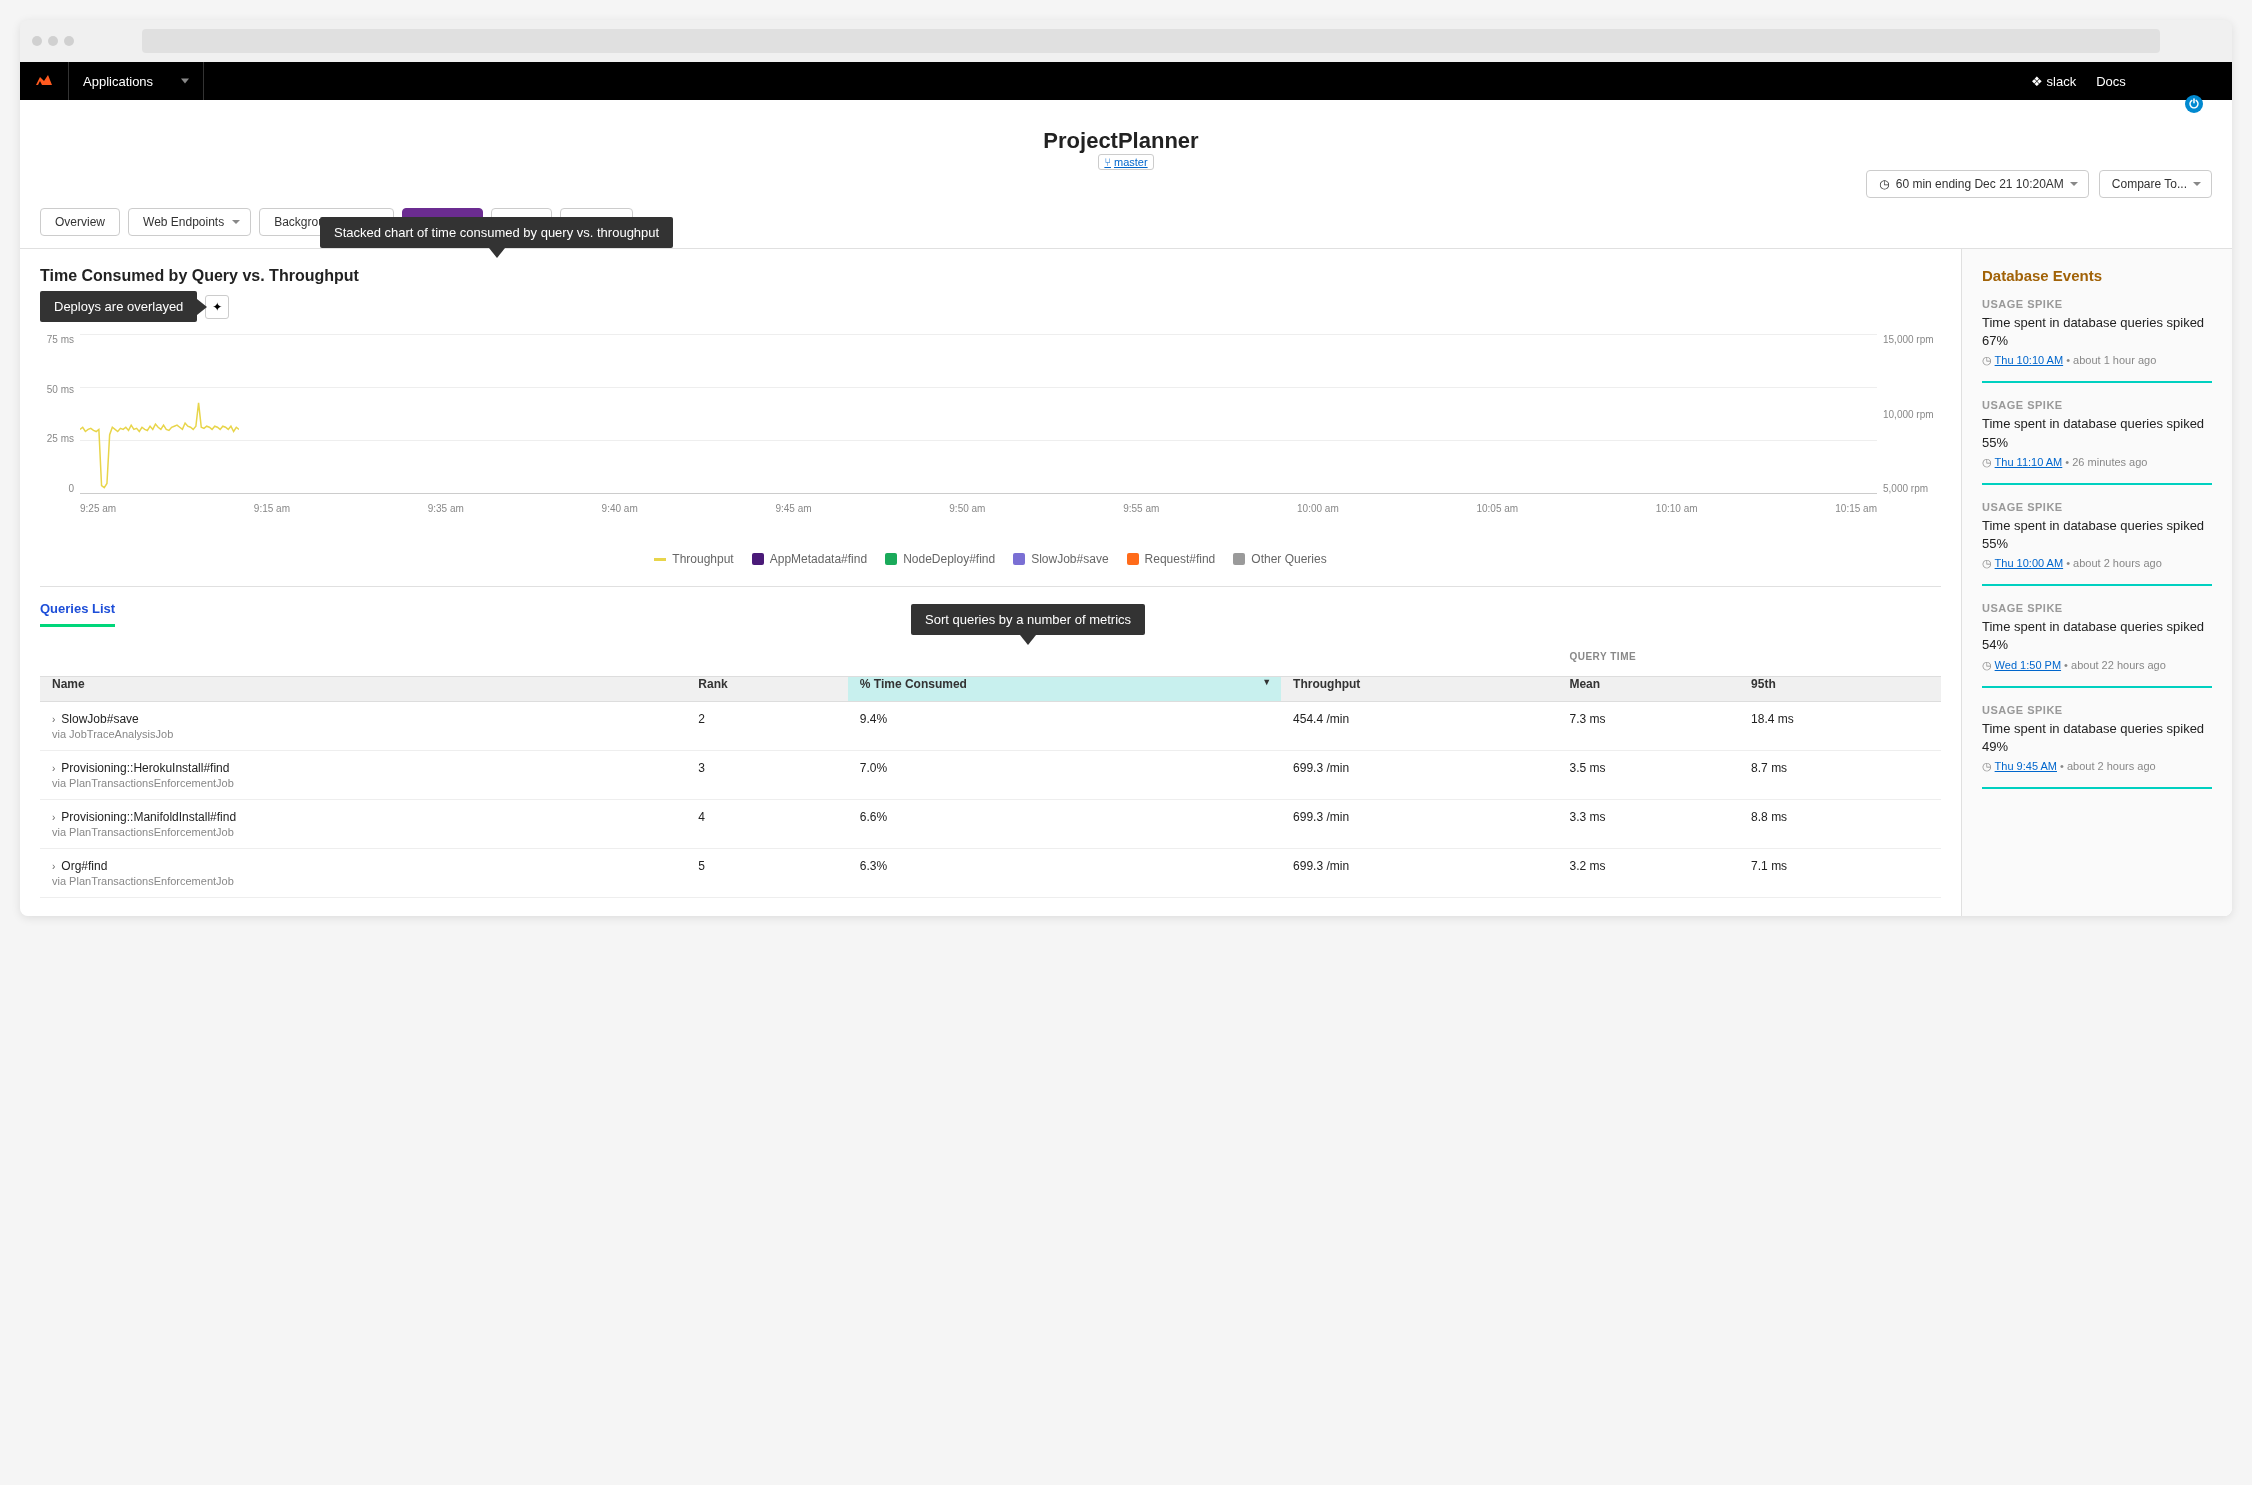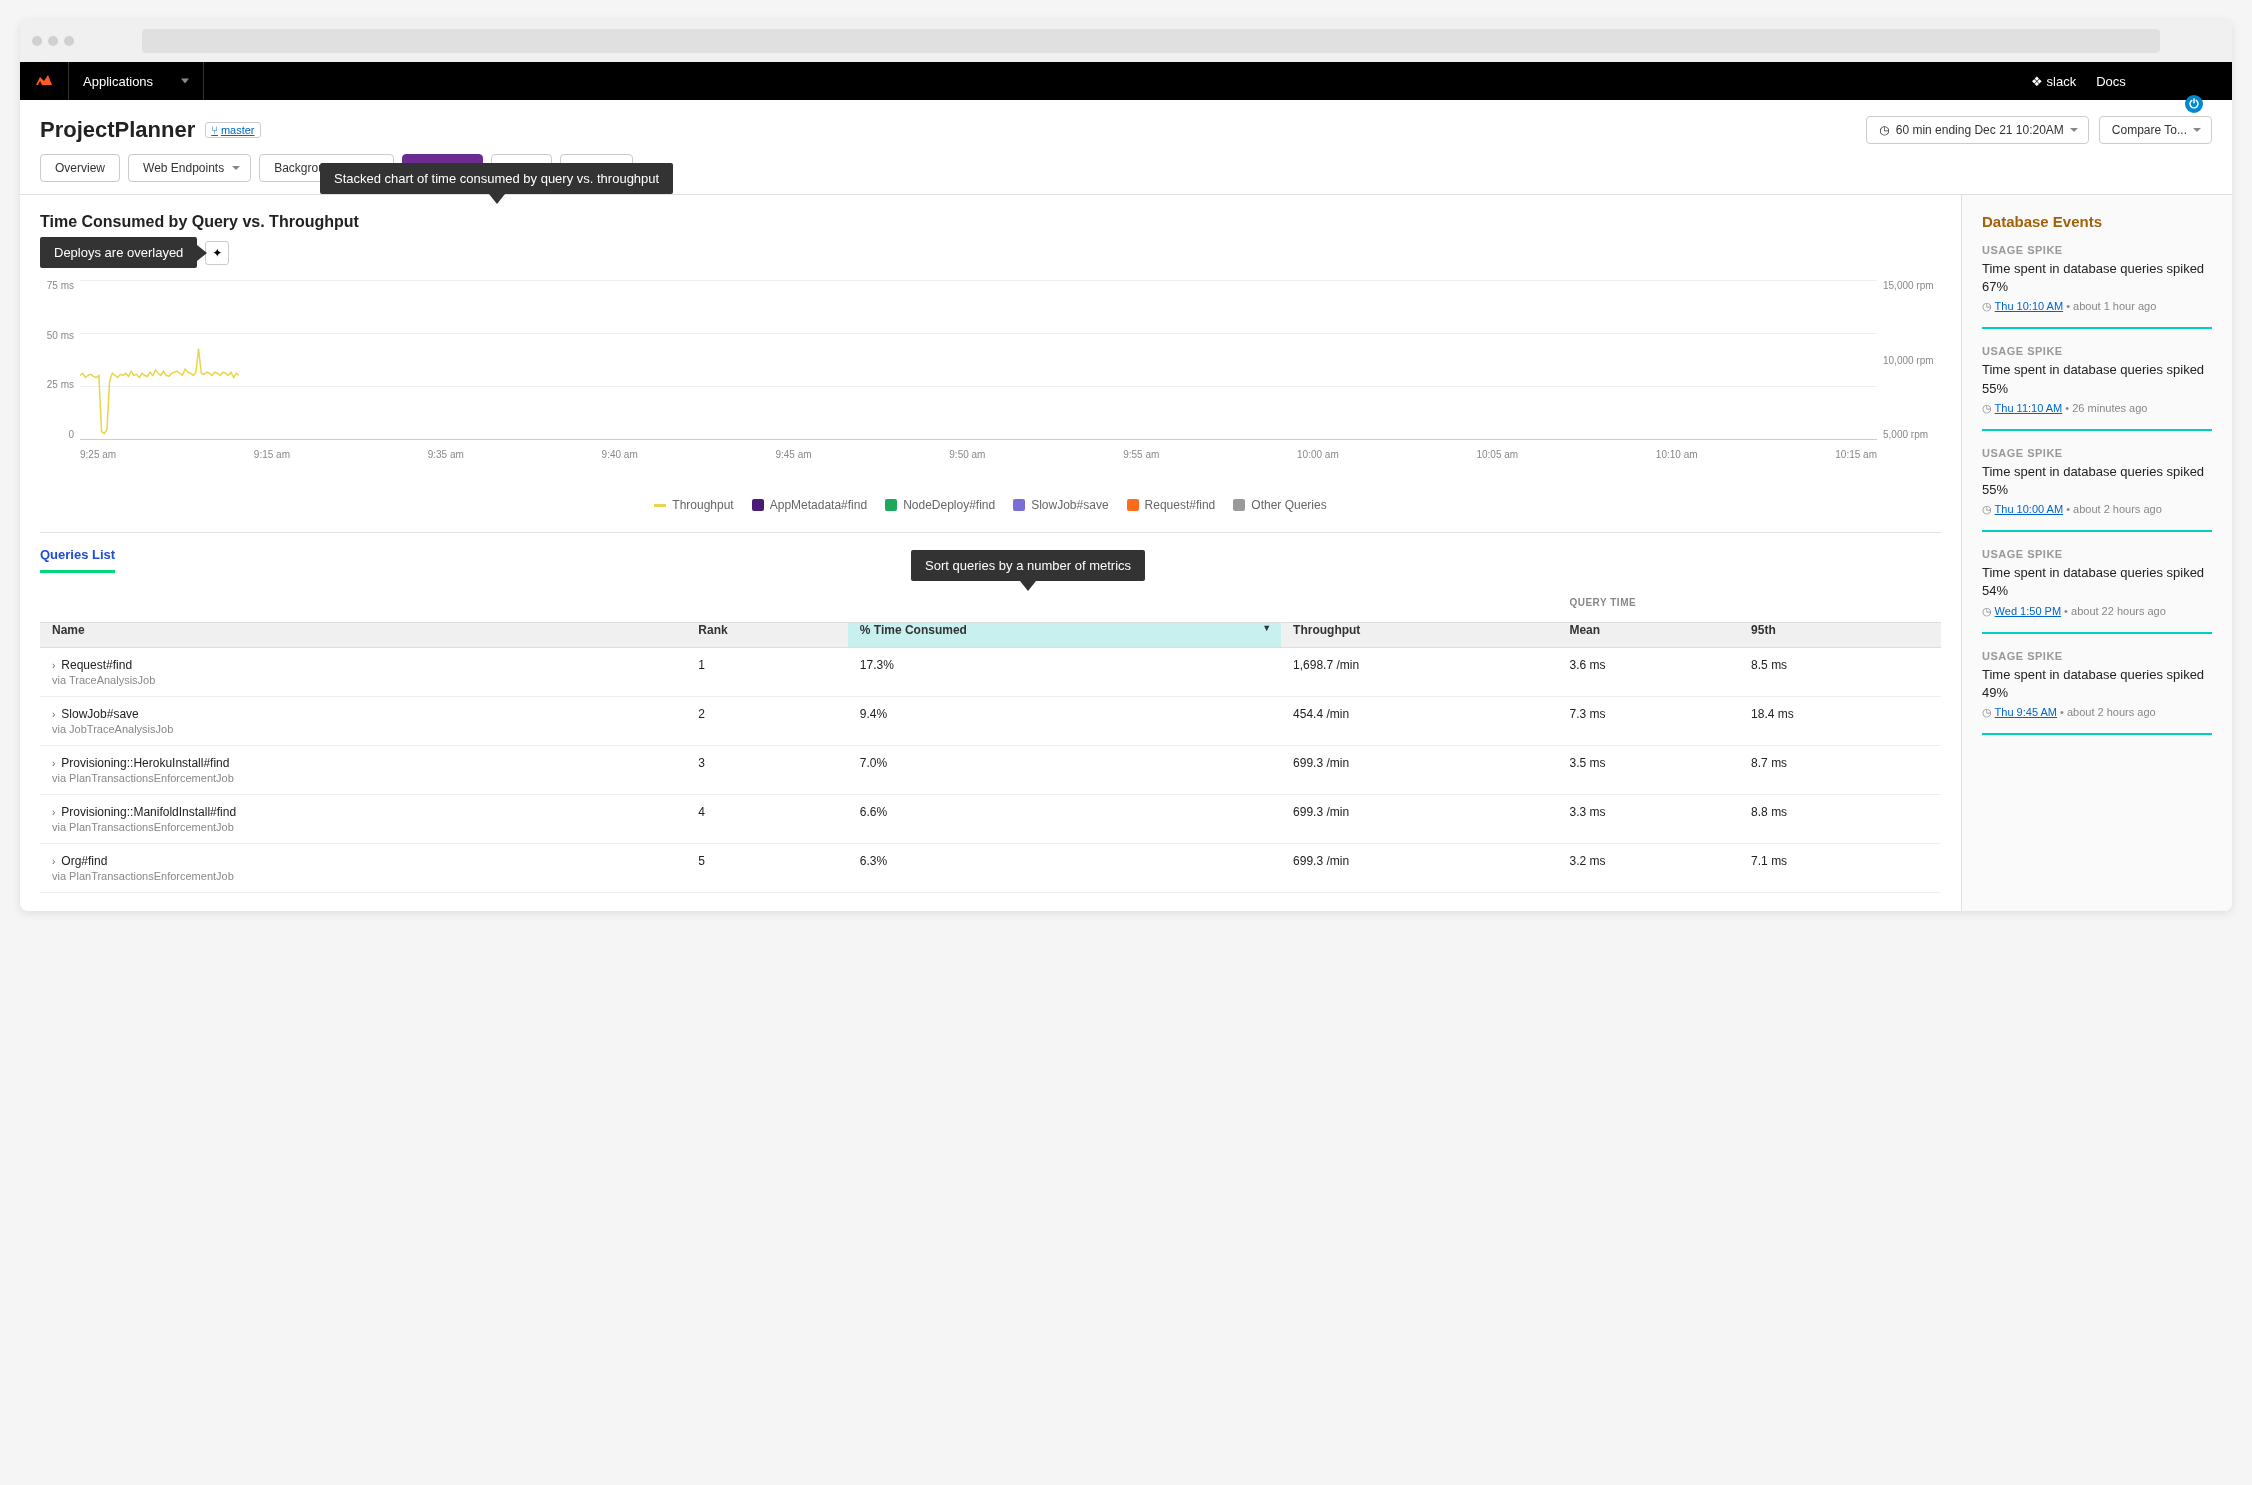"ProjectPlanner" .header-row { flex-direction: none -> column; padding: 16px 20px 10px -> 28px 20px 10px }
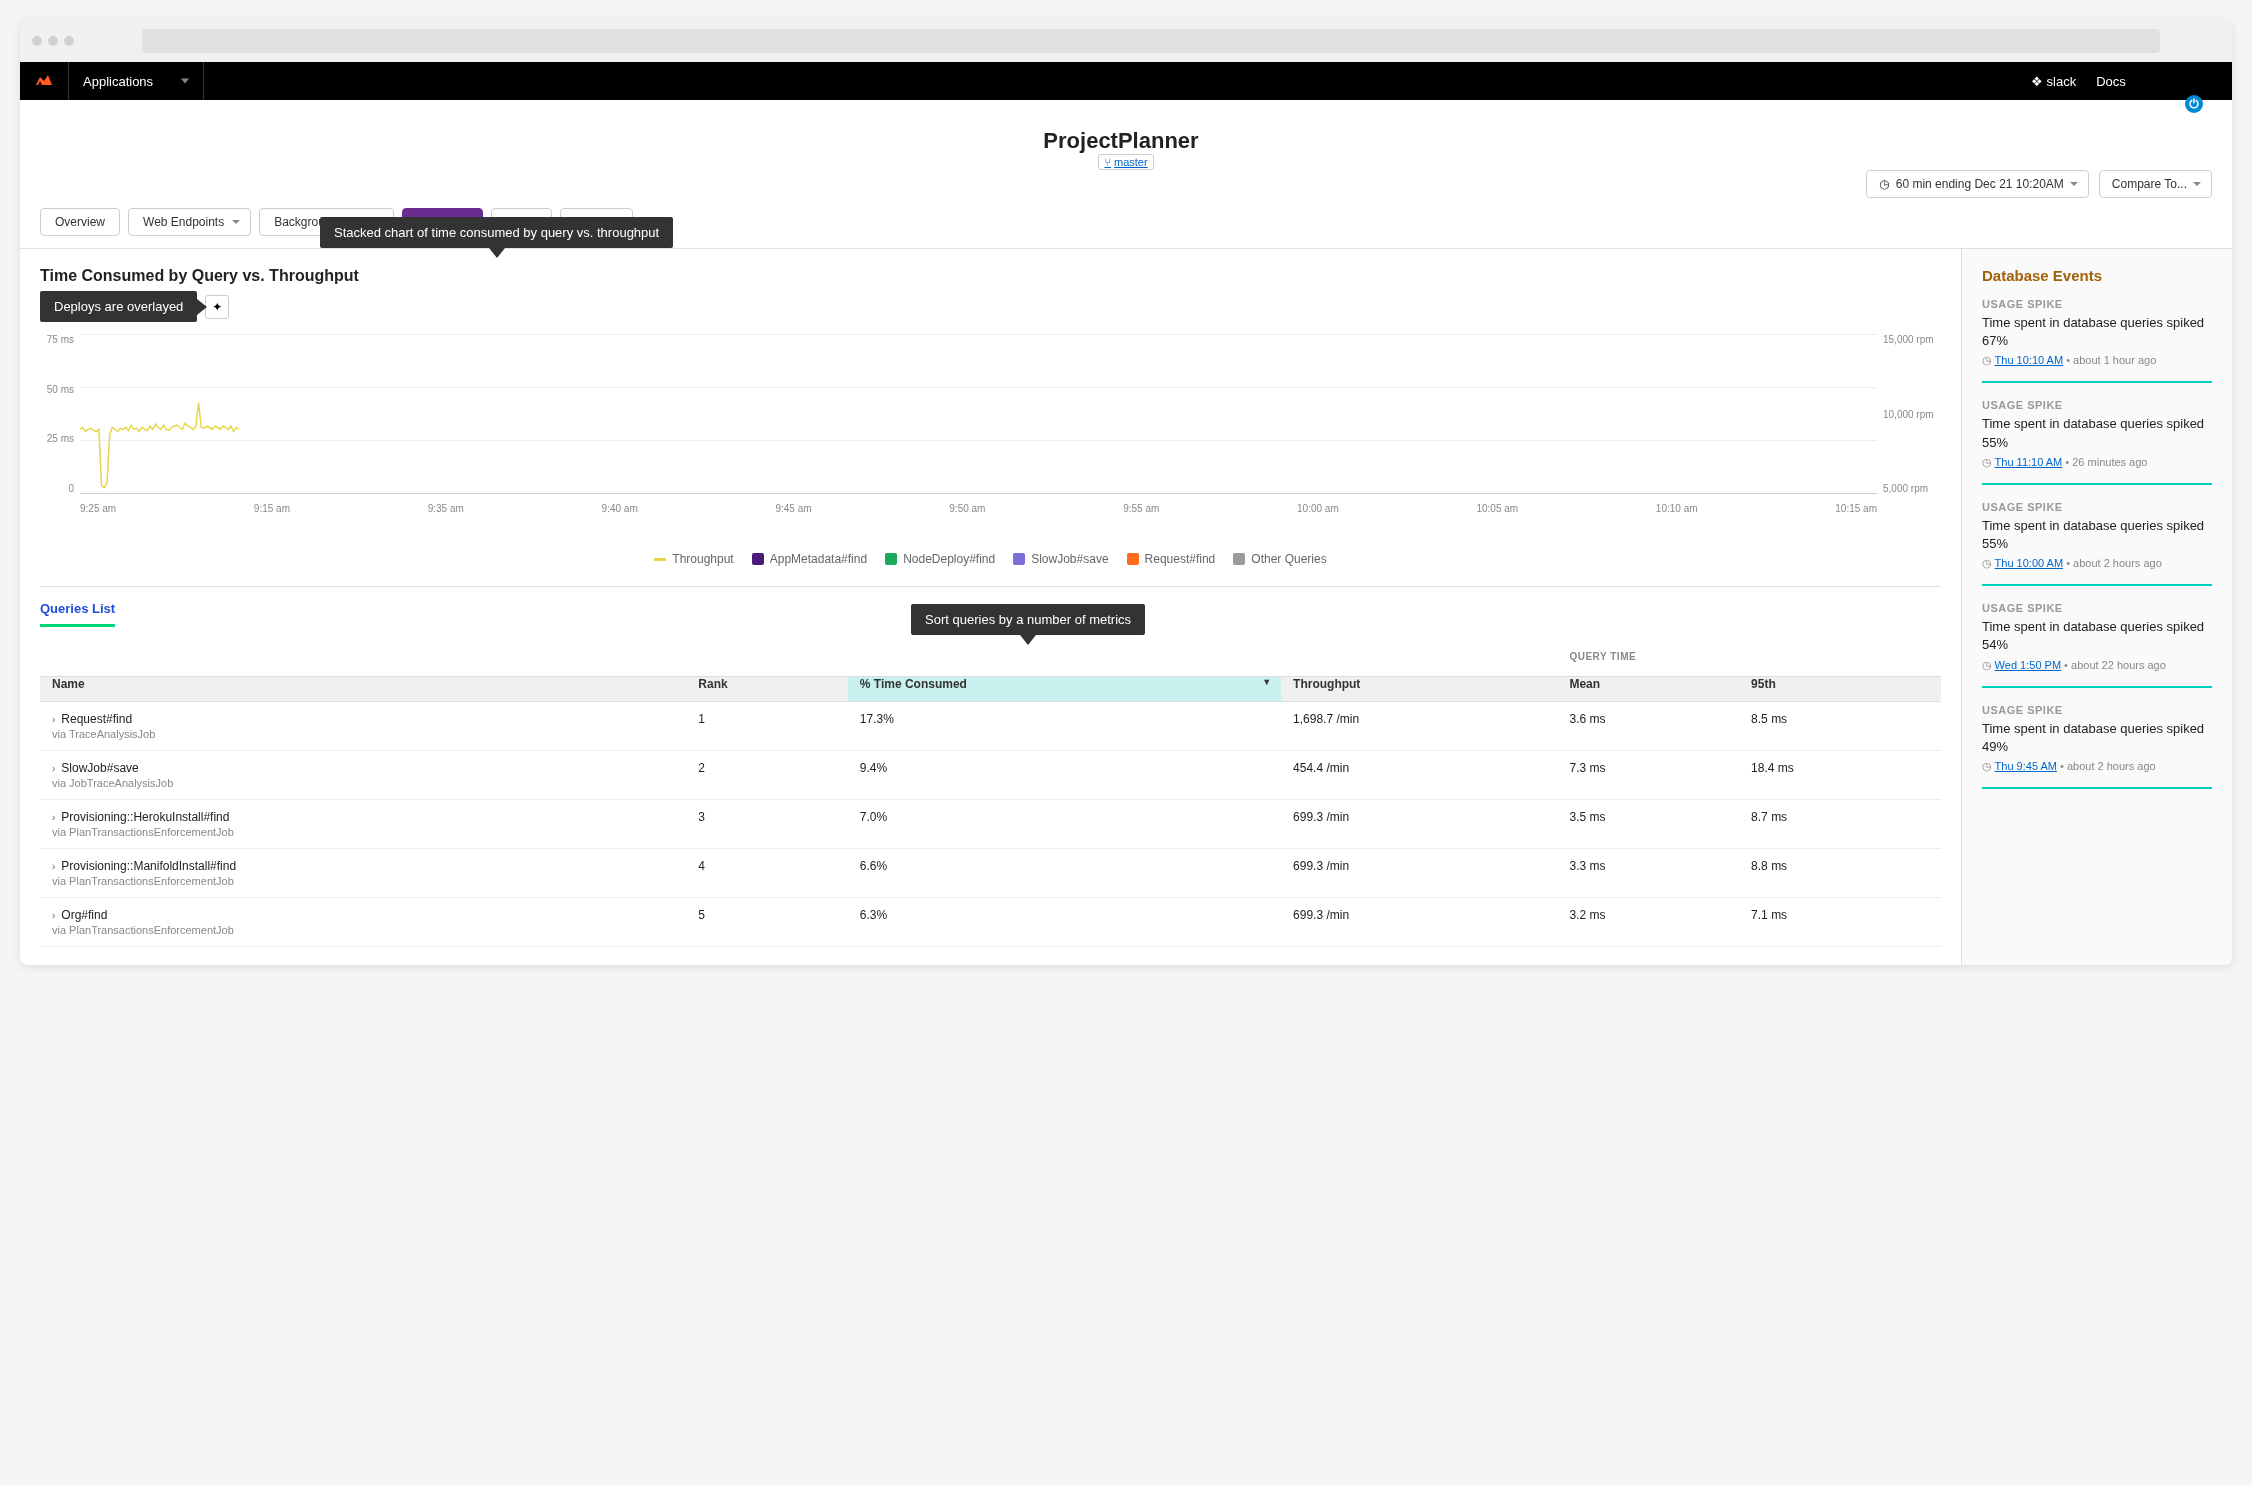"› Request#find" tr { html: <tr> <td><span>›</span><span>Request#find</span><div>via TraceAnalysisJob</div></td> <td>1</td> <td>17.3%</td> <td>1,698.7 /min</td> <td>3.6 ms</td> <td>8.5 ms</td> </tr> -> none }
